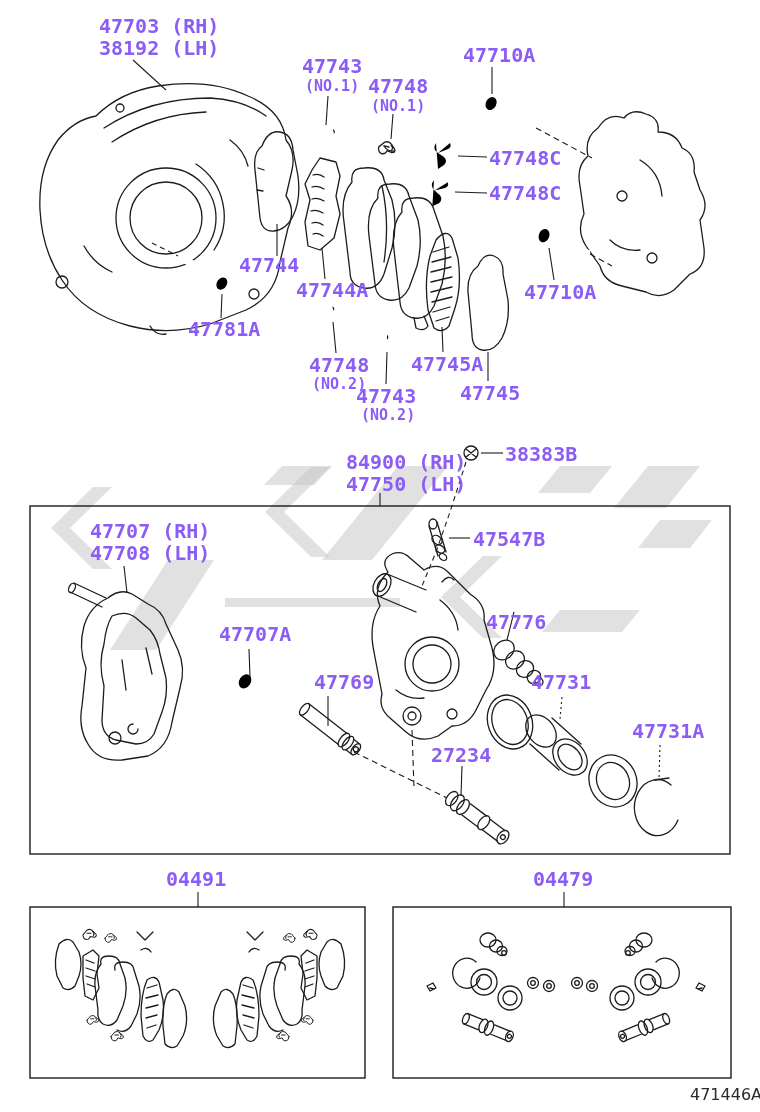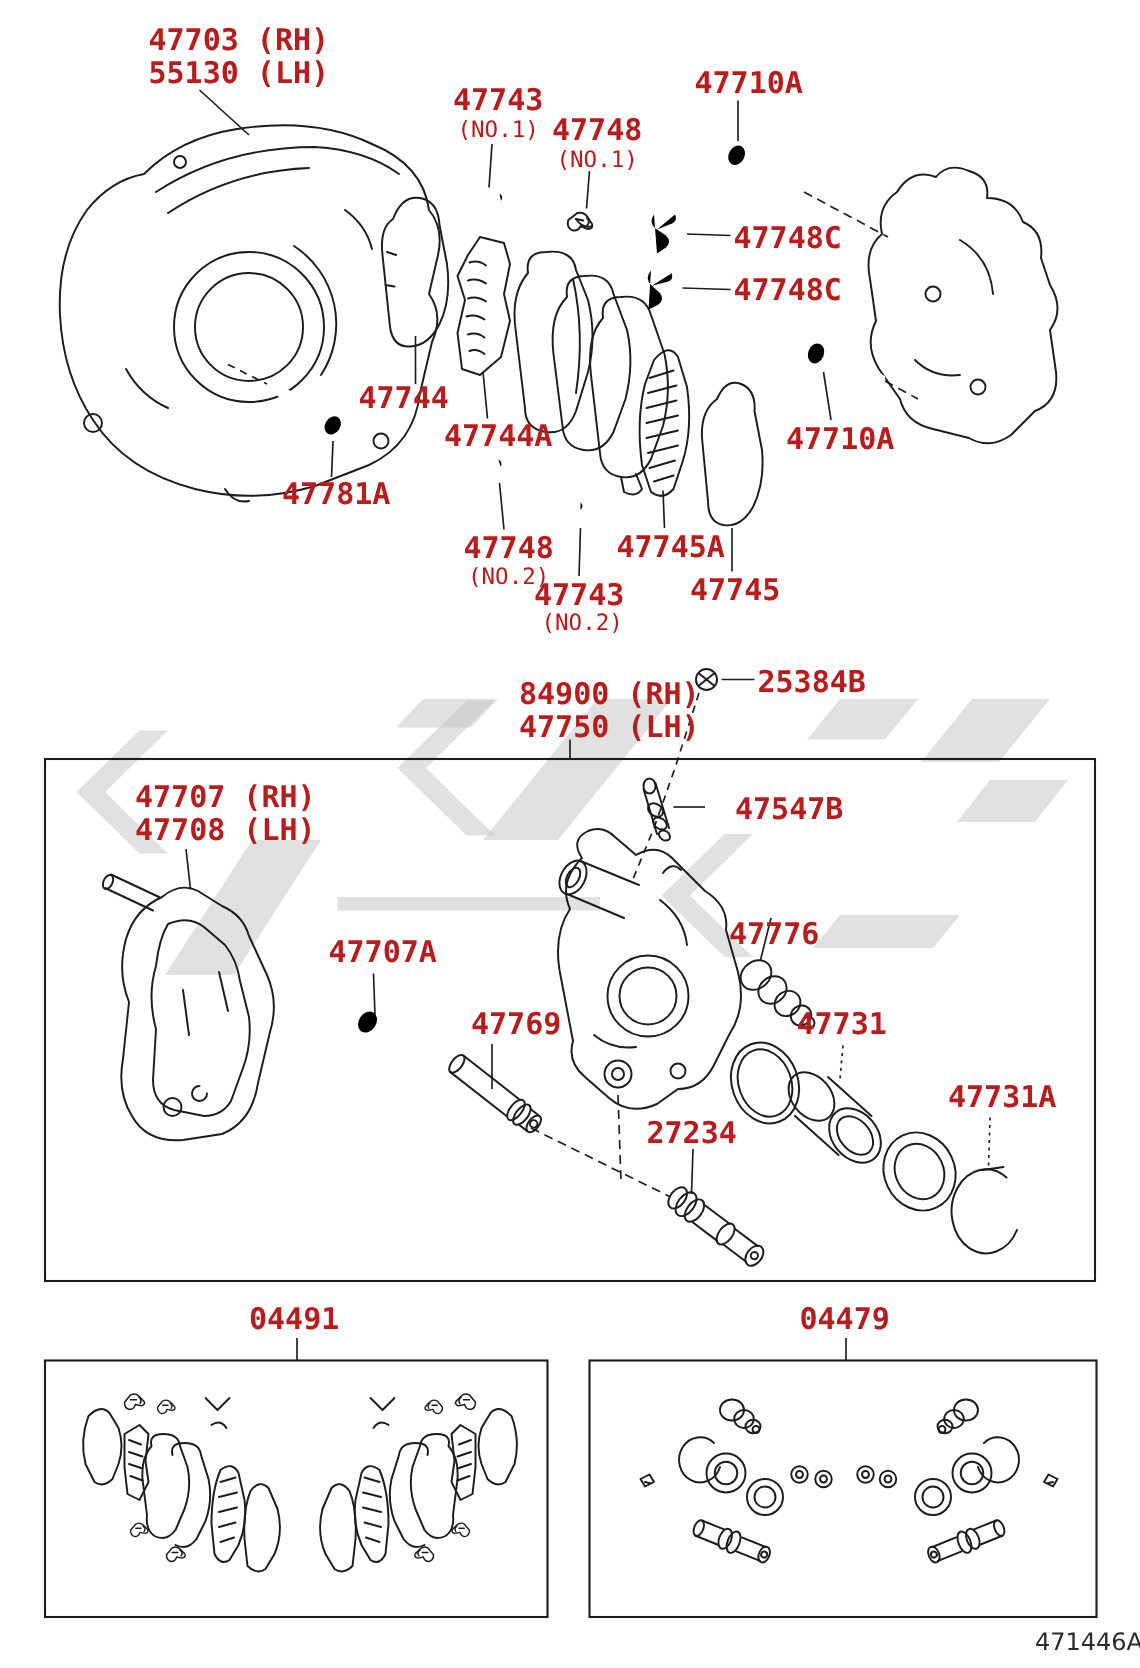"47703 (RH)" .lbl { color: #b91c1c -> #8b5cf6 }
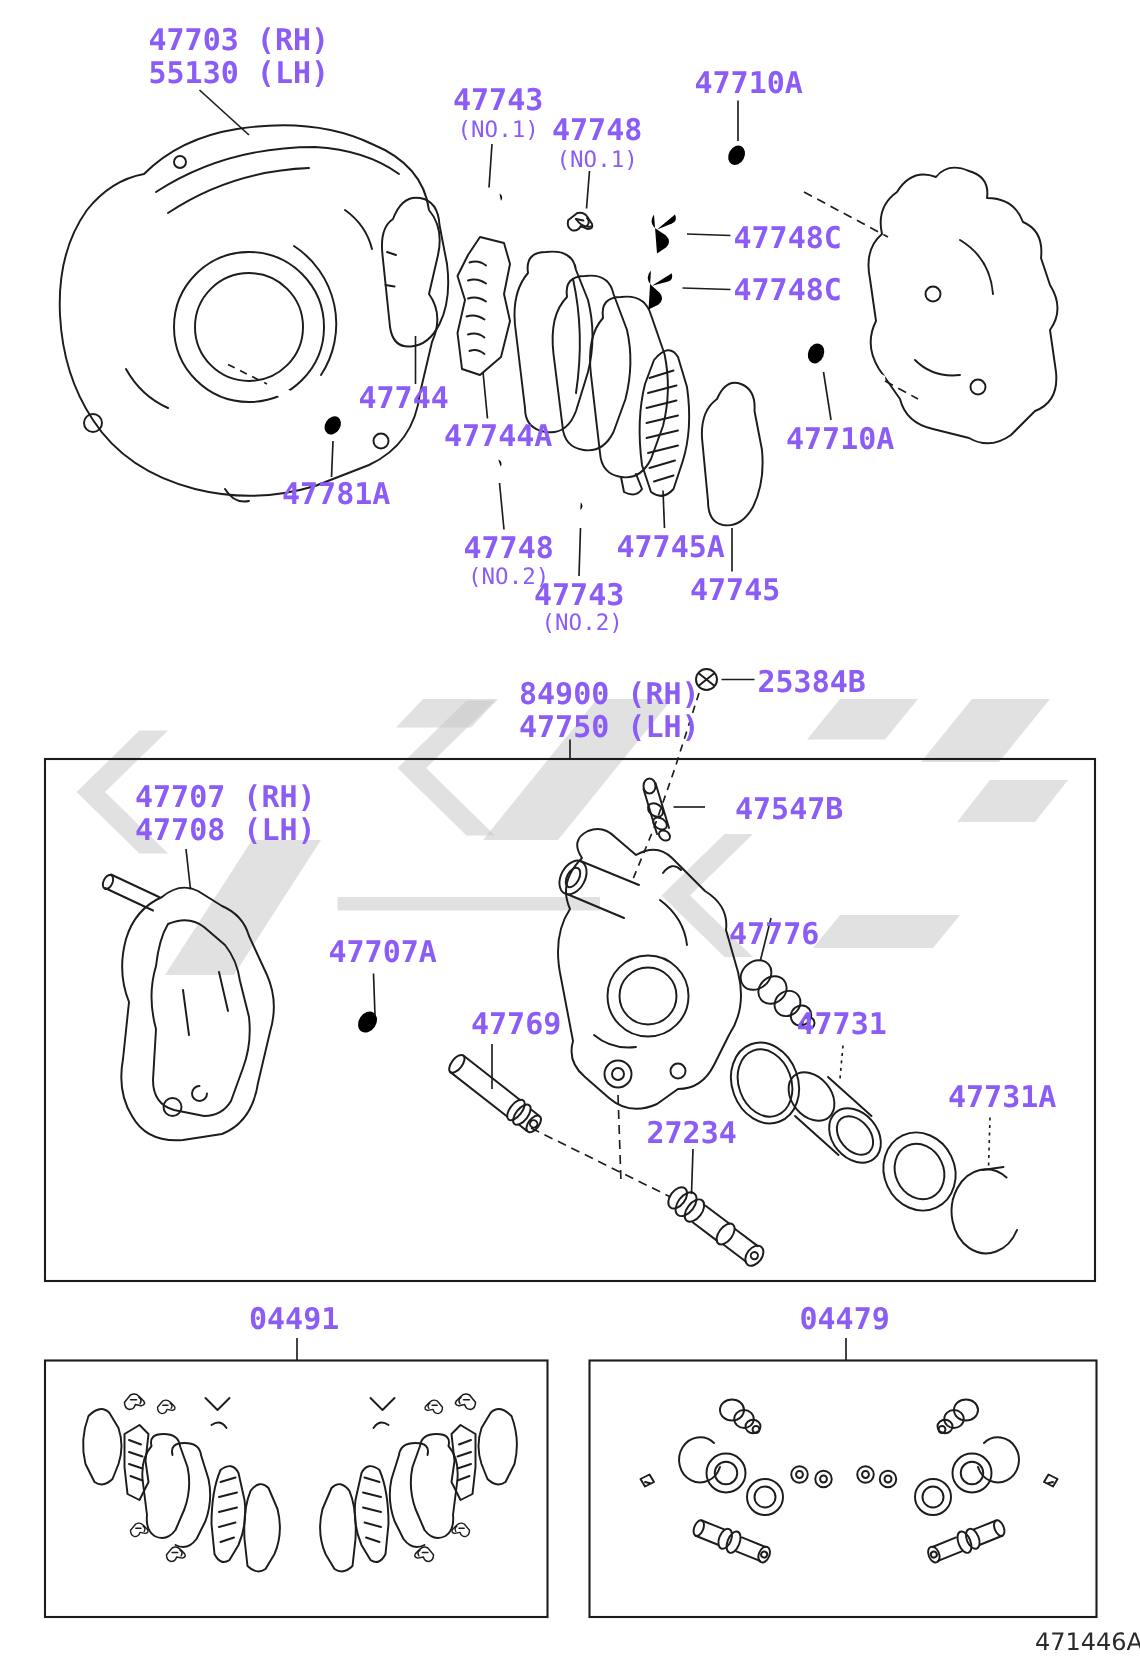"55130 (LH)" div.lbl { text: 55130 -> 38192 }
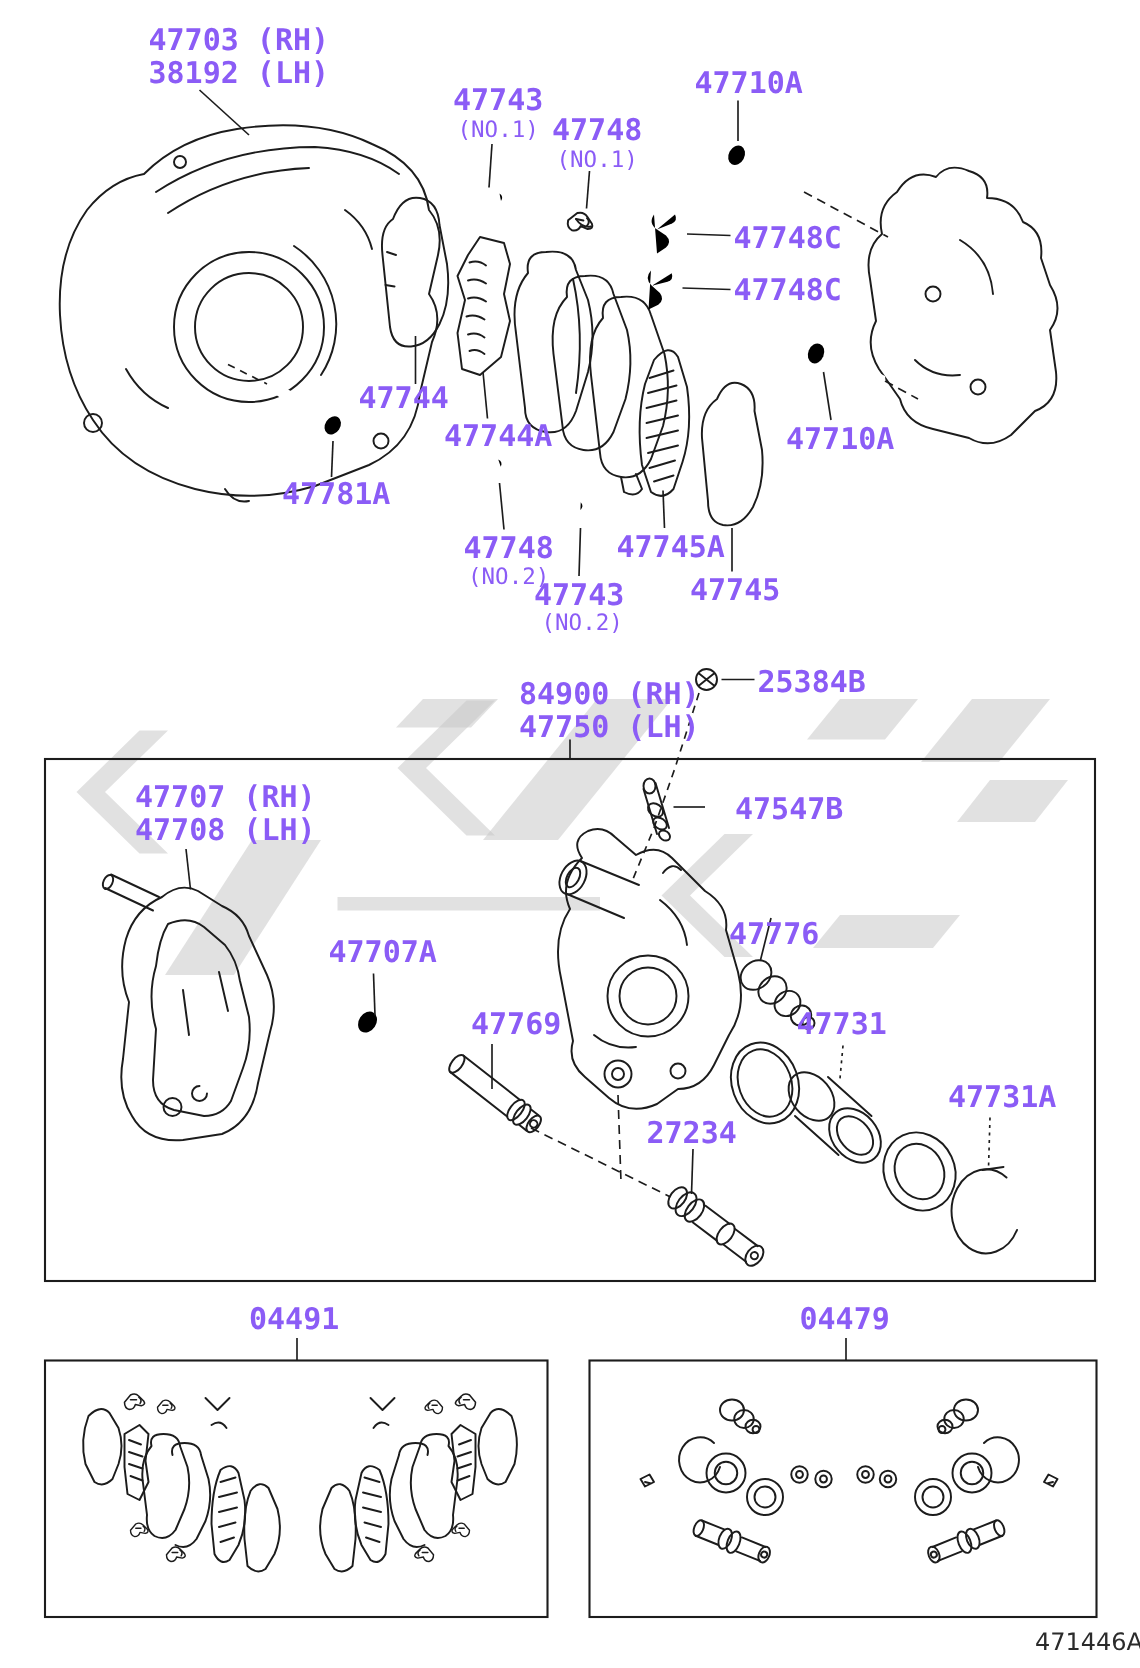"(NO.1)" .sub { font-weight: 400 -> 700 }
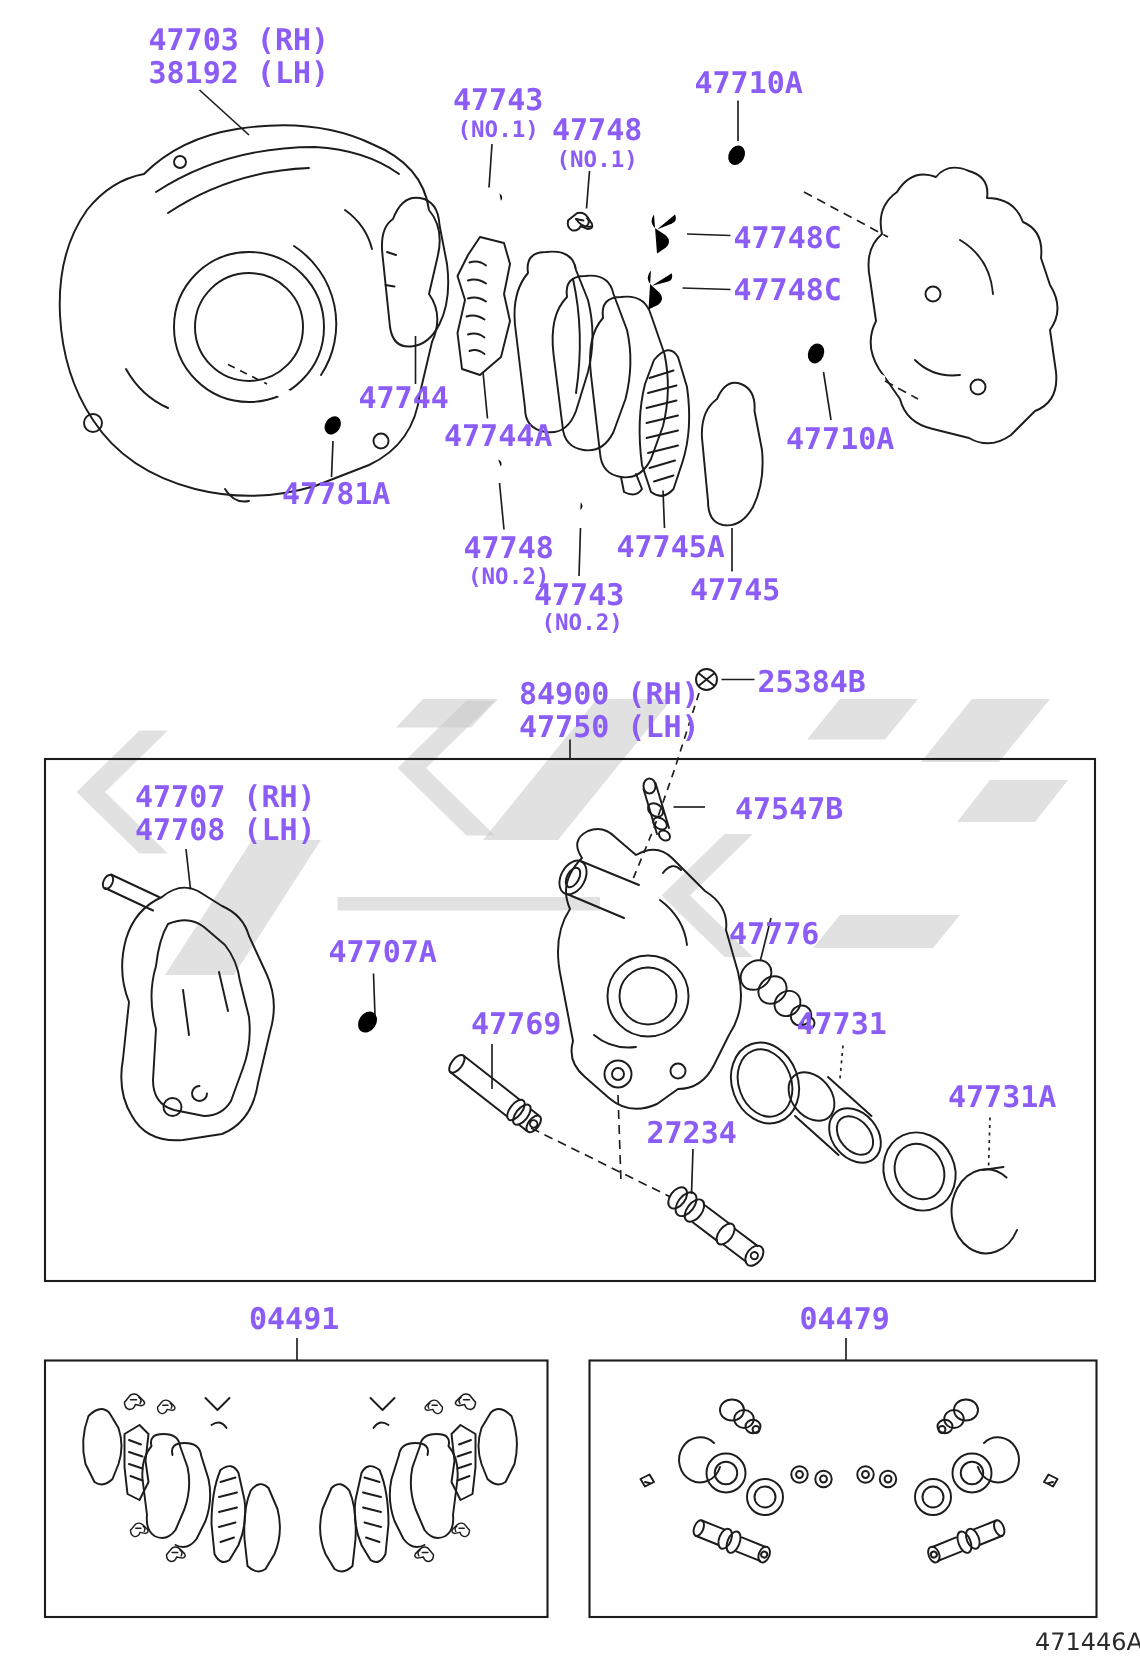"25384B" div.lbl { text: 25384B -> 38383B }
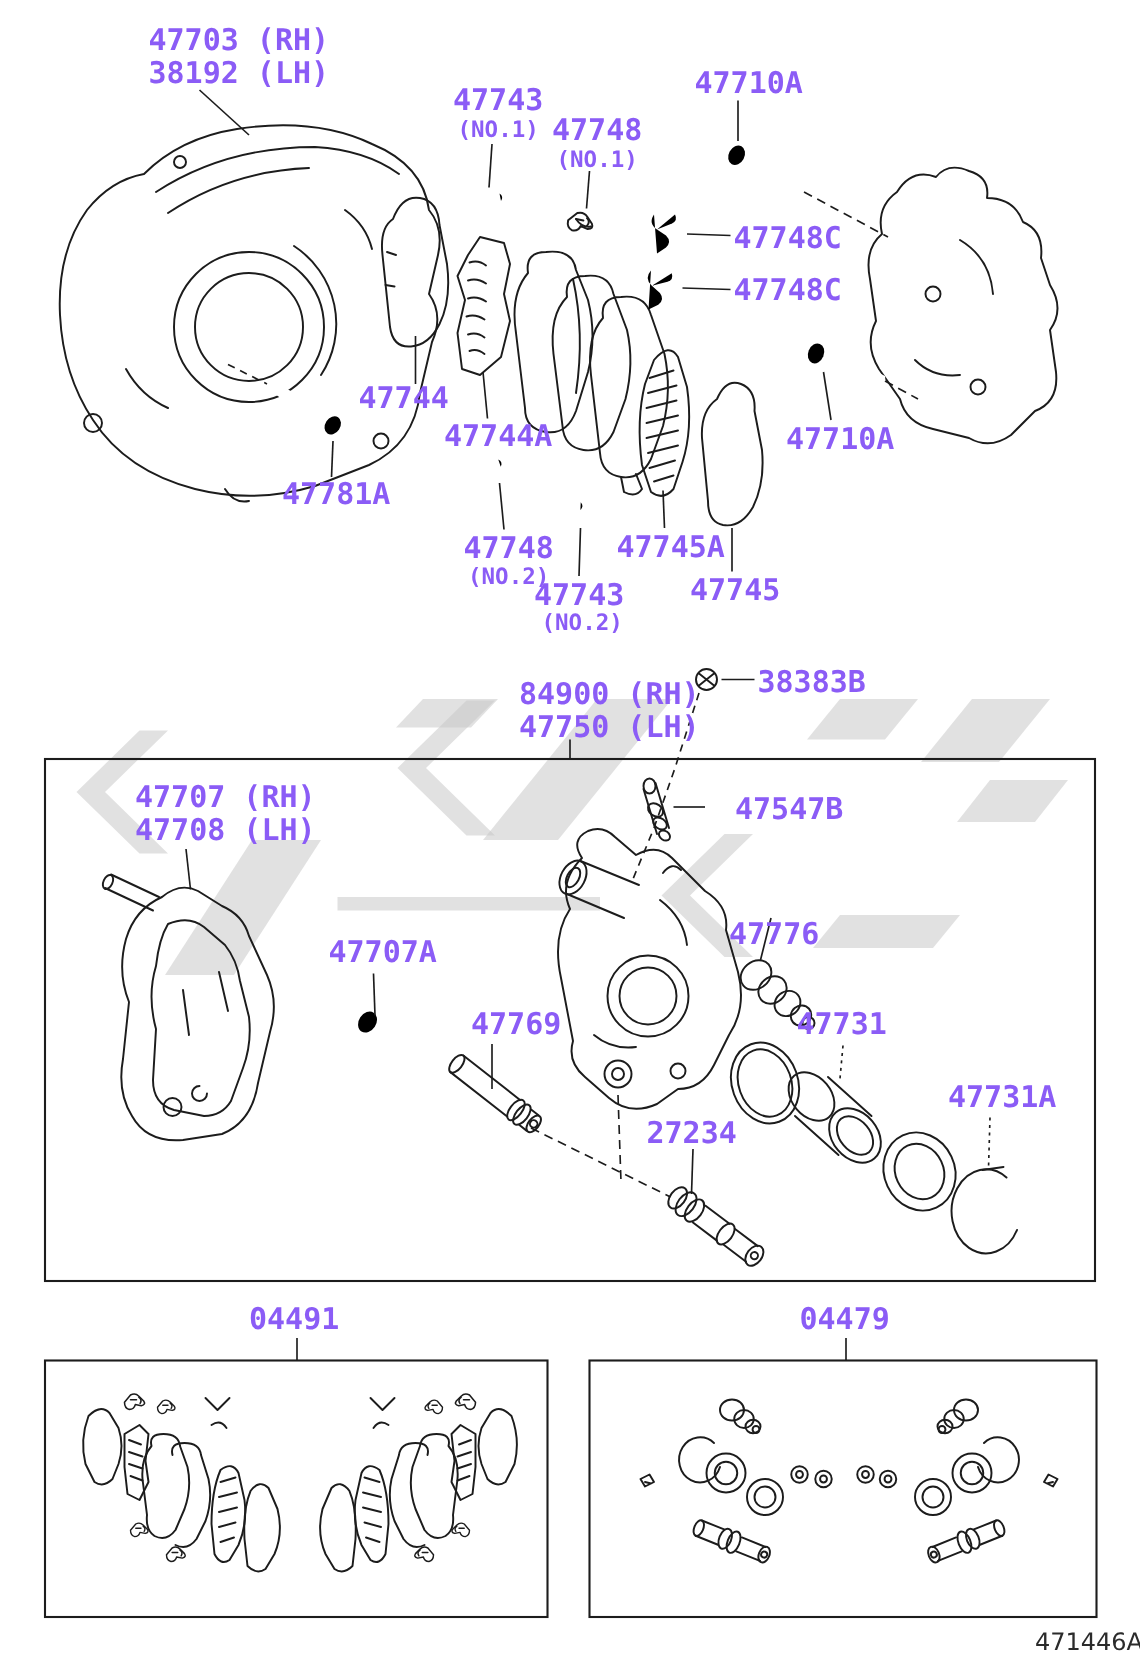"47547B" div.lbl { left: 490px -> 473px }
